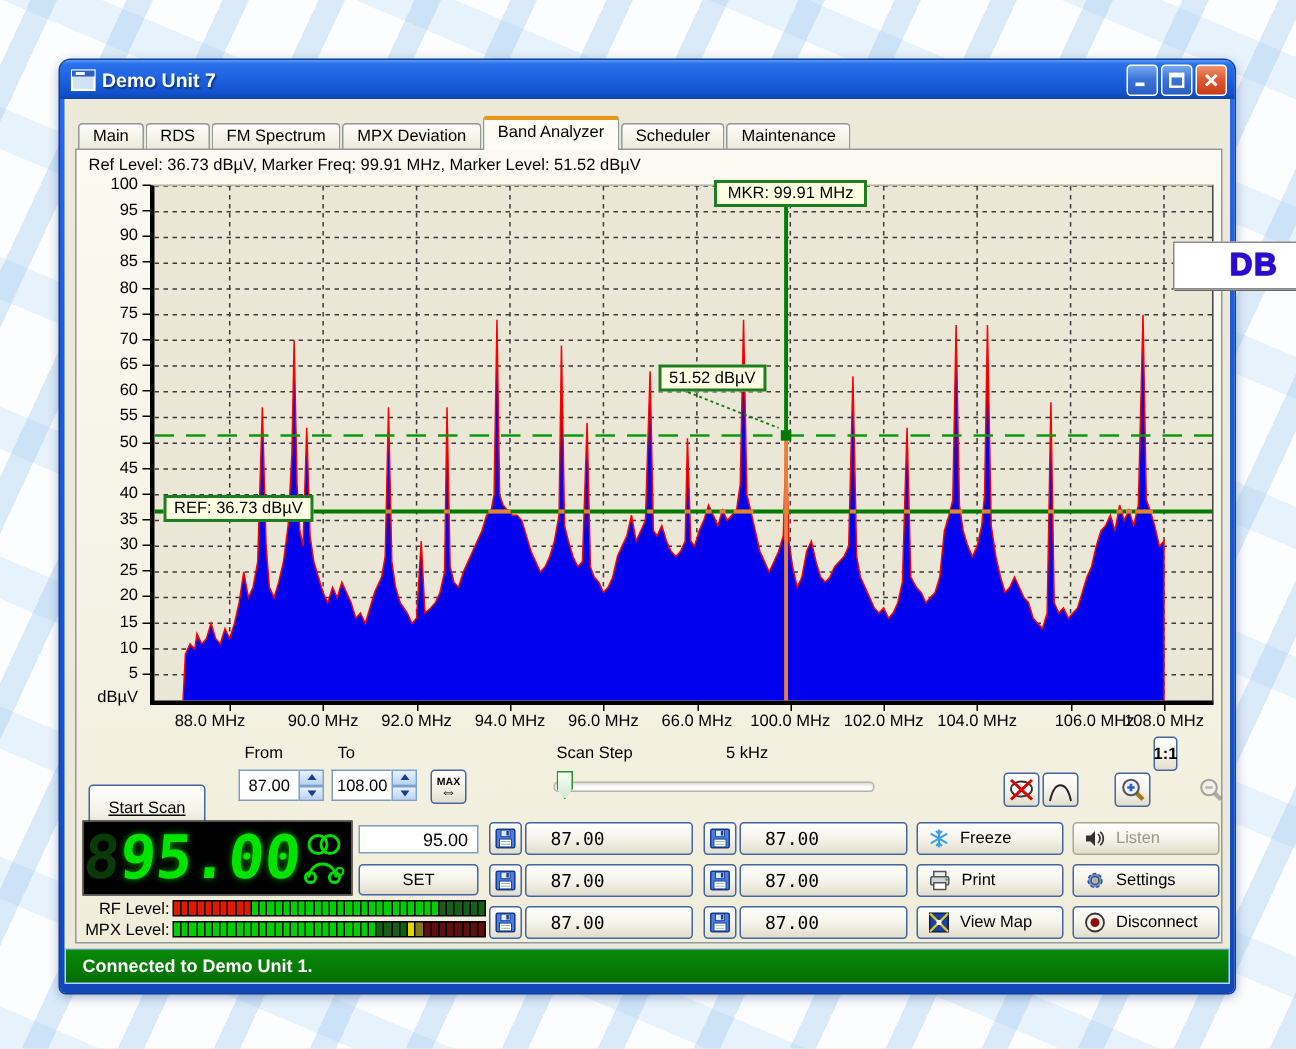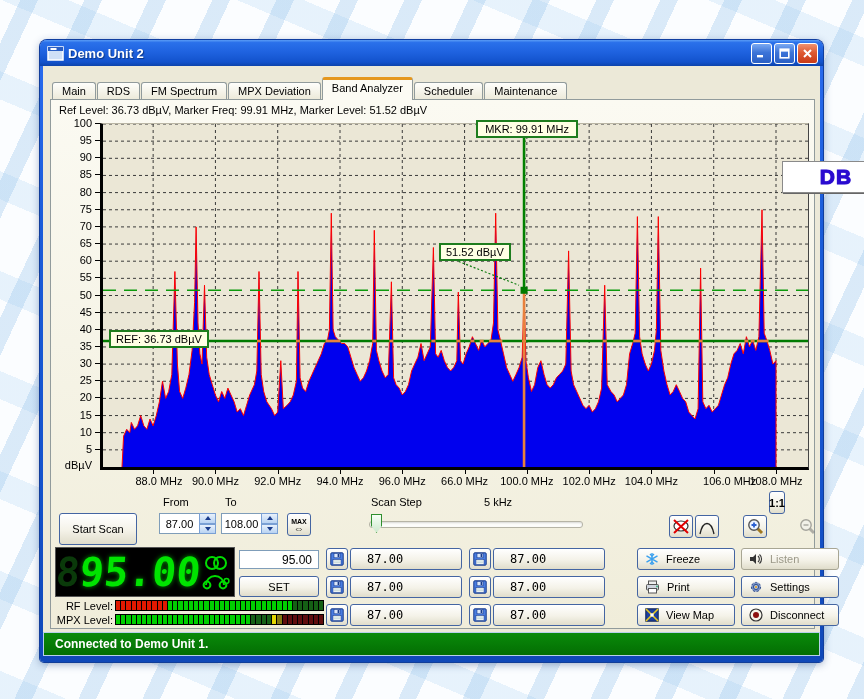"Demo Unit 2" span.title-text { text: 2 -> 7 }
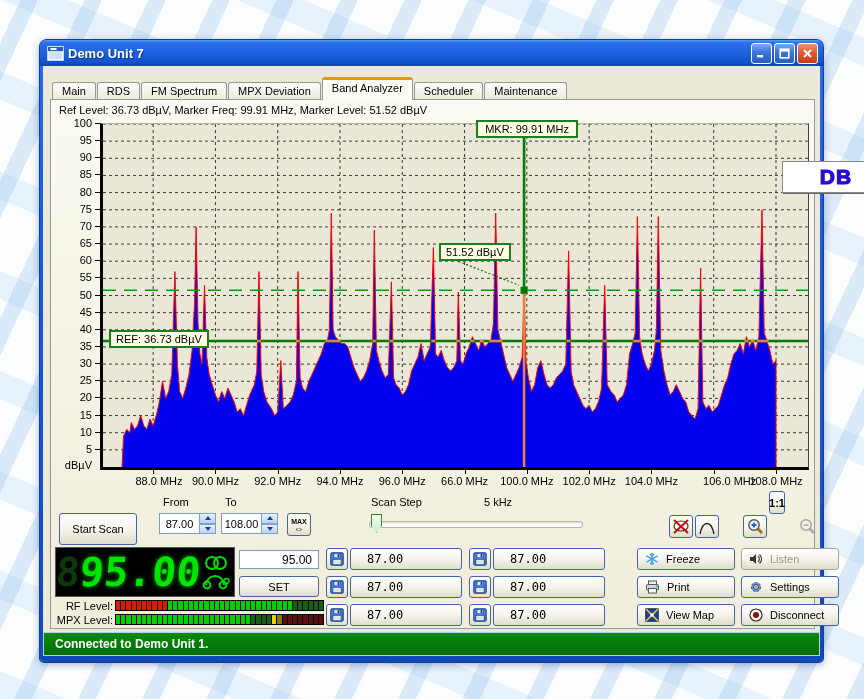"88.0 MHz" span.xl { left: 56px -> 37px }
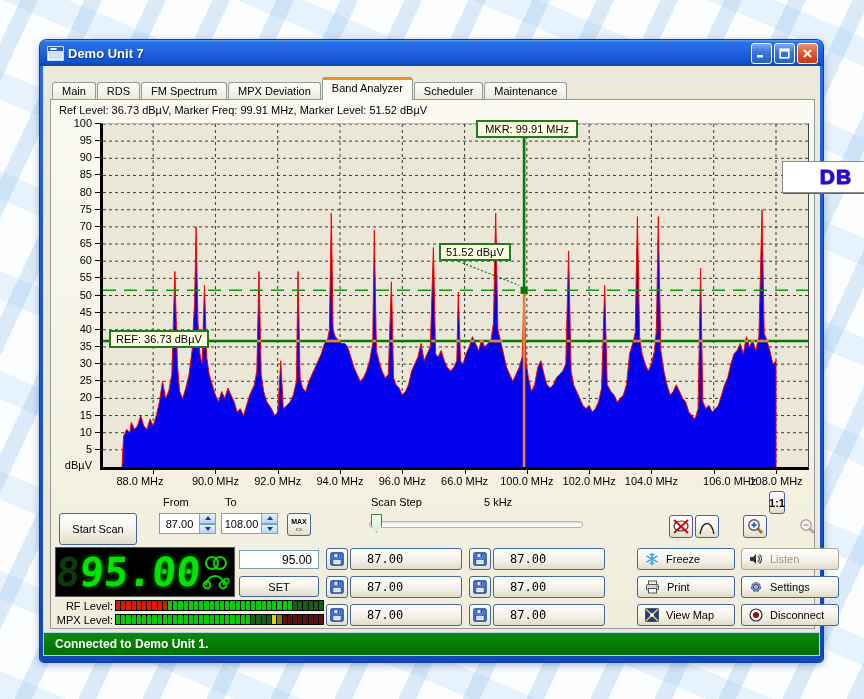"Start Scan" button.btn { text-decoration: none -> underline; top: 413px -> 423px }
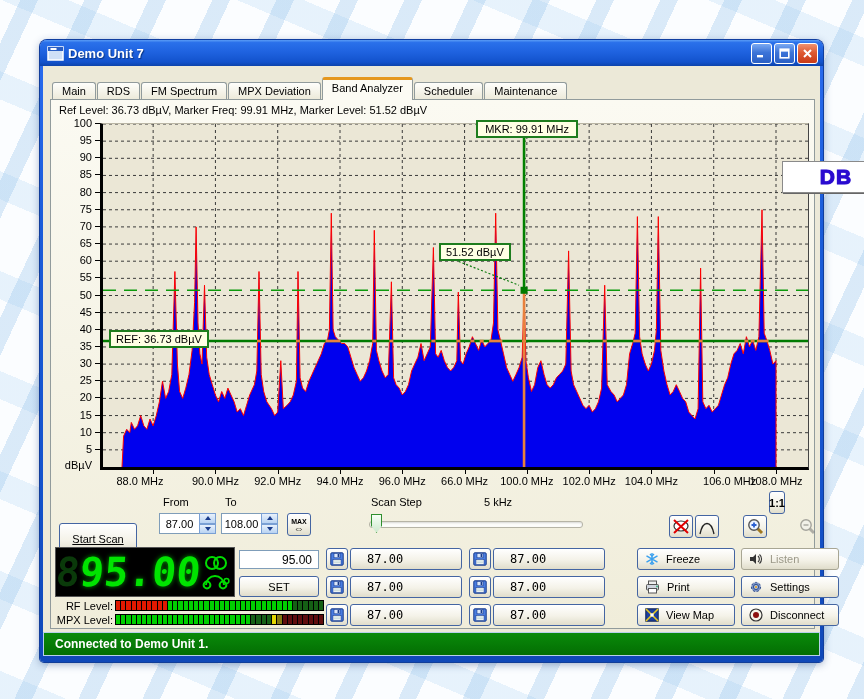"Freeze" .action { margin-left: 26px -> none }
